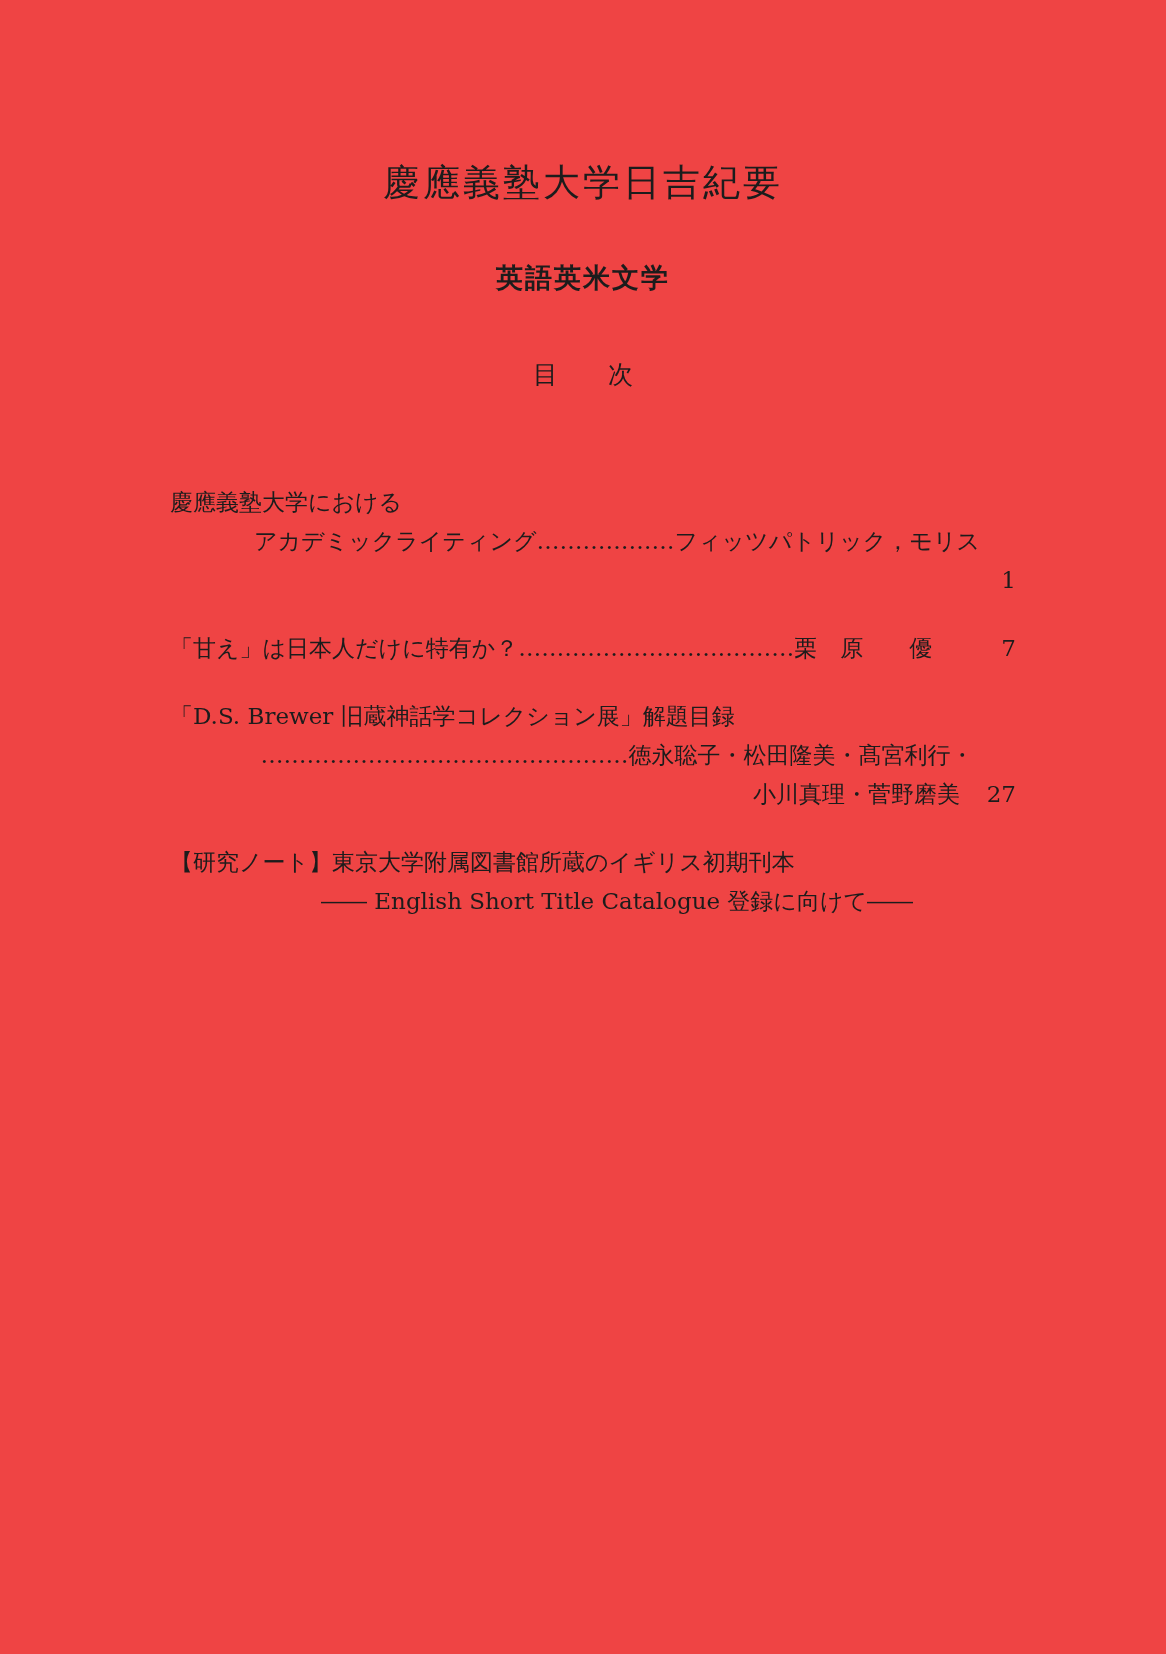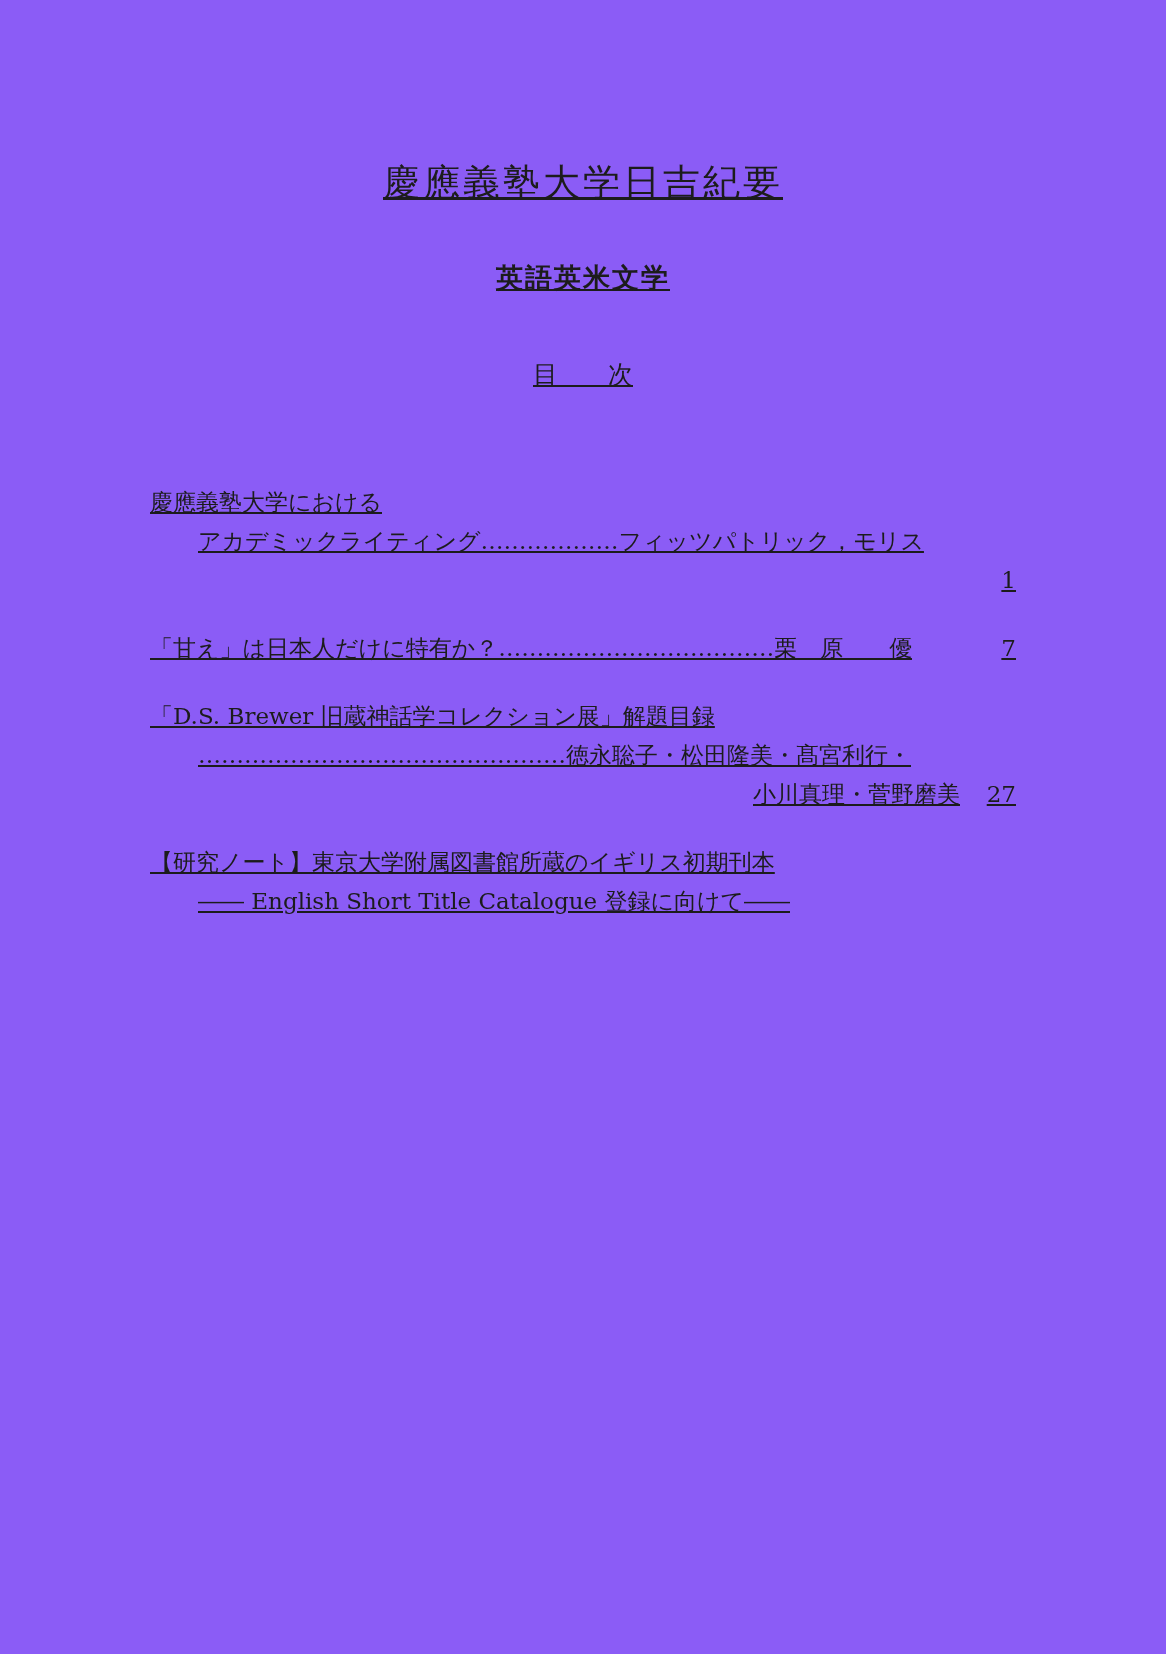"慶應義塾大学日吉紀要" .page { background: #8b5cf6 -> #ef4444; text-decoration: underline -> none }
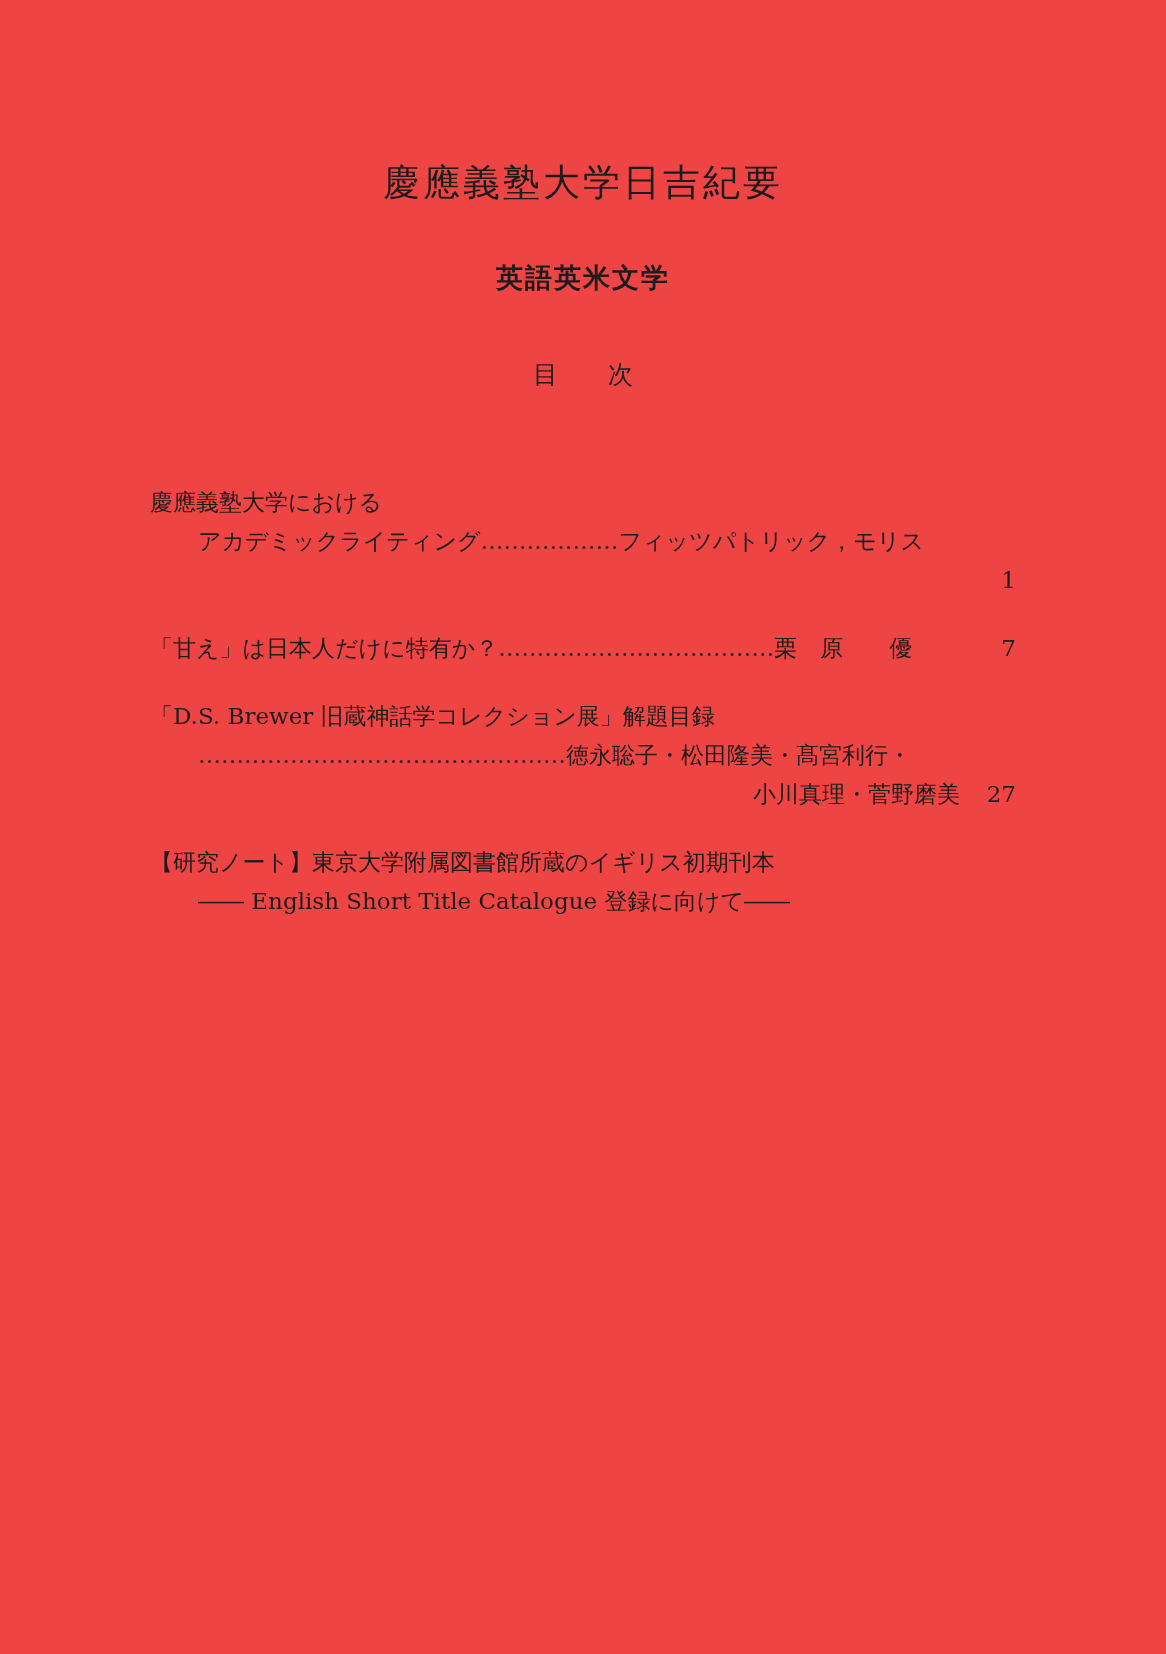"慶應義塾大学における" .toc-line { align-items: flex-start -> center; margin-left: none -> 20px }
